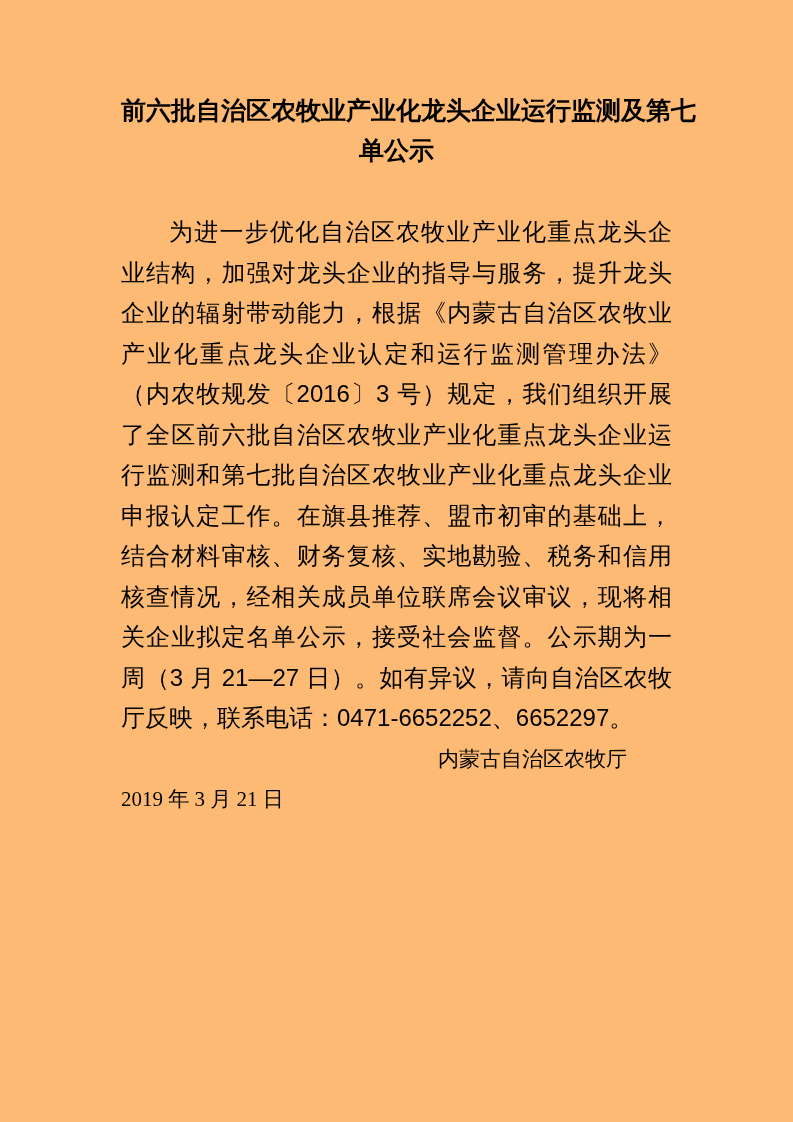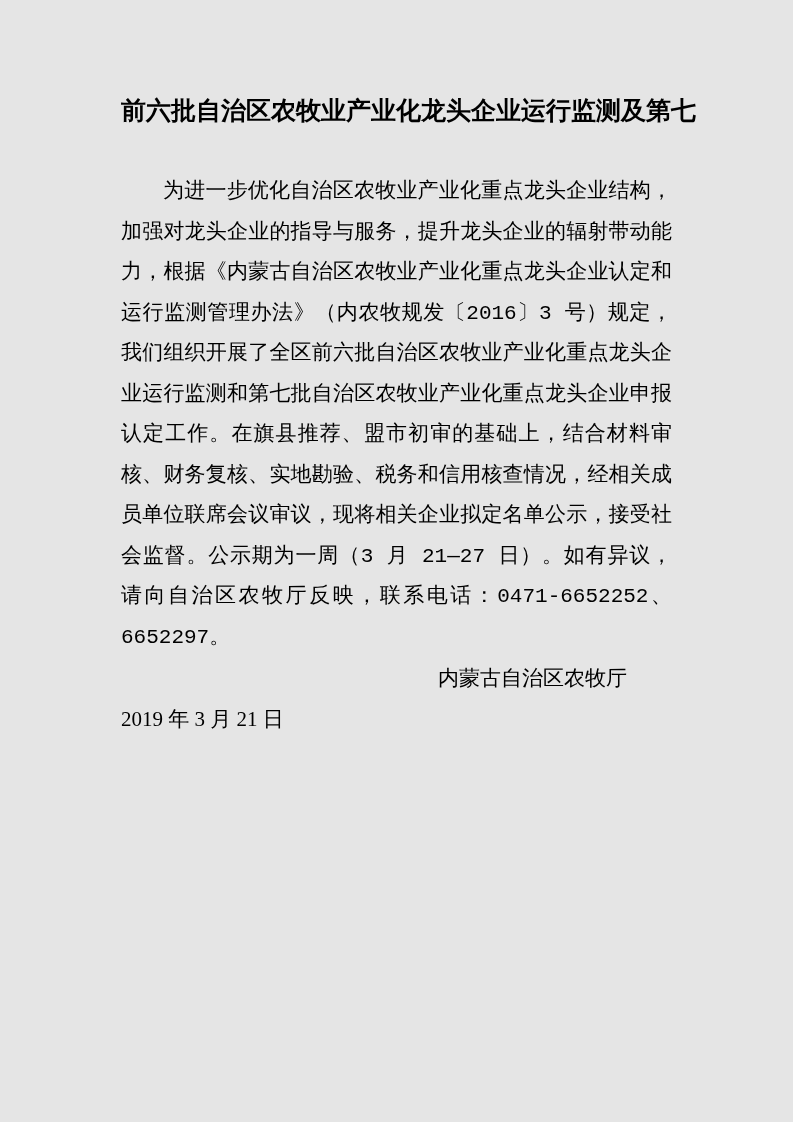"前六批自治区农牧业产业化龙头企业运行监测及第七" .page { background: #e5e5e5 -> #fdba74 }
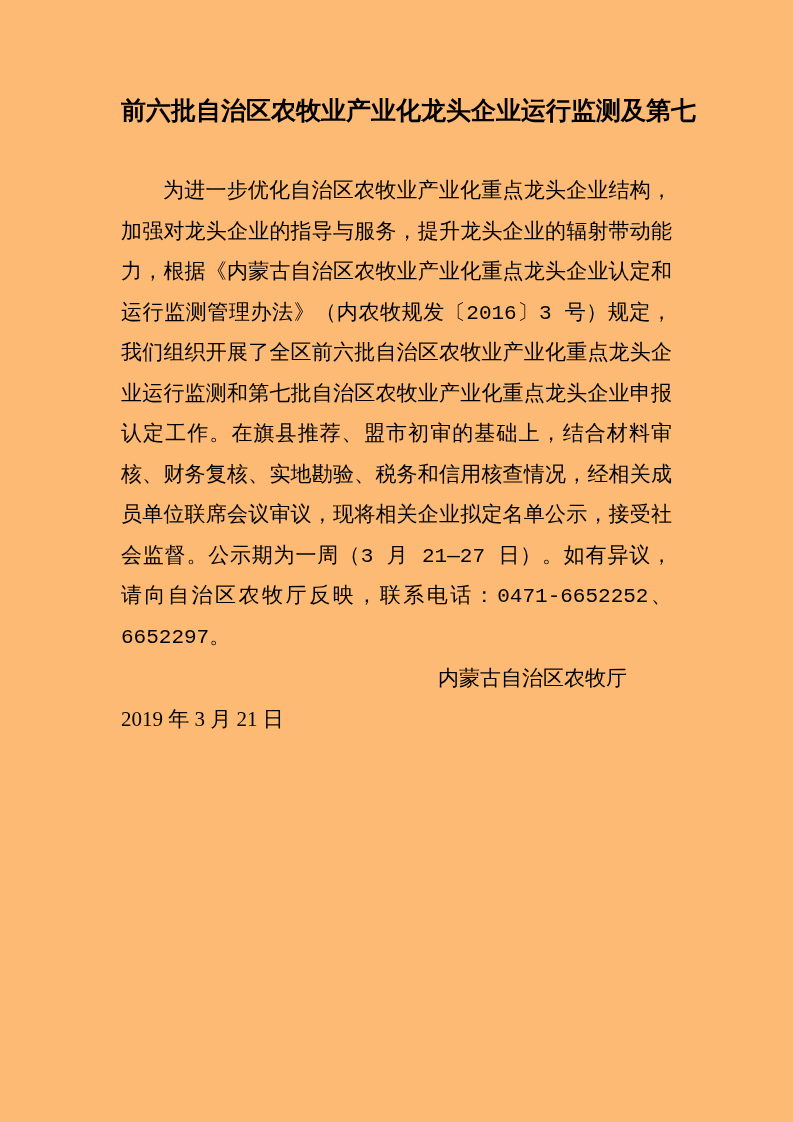"单公示" span.title-line { html: none -> <span>单公示</span> }
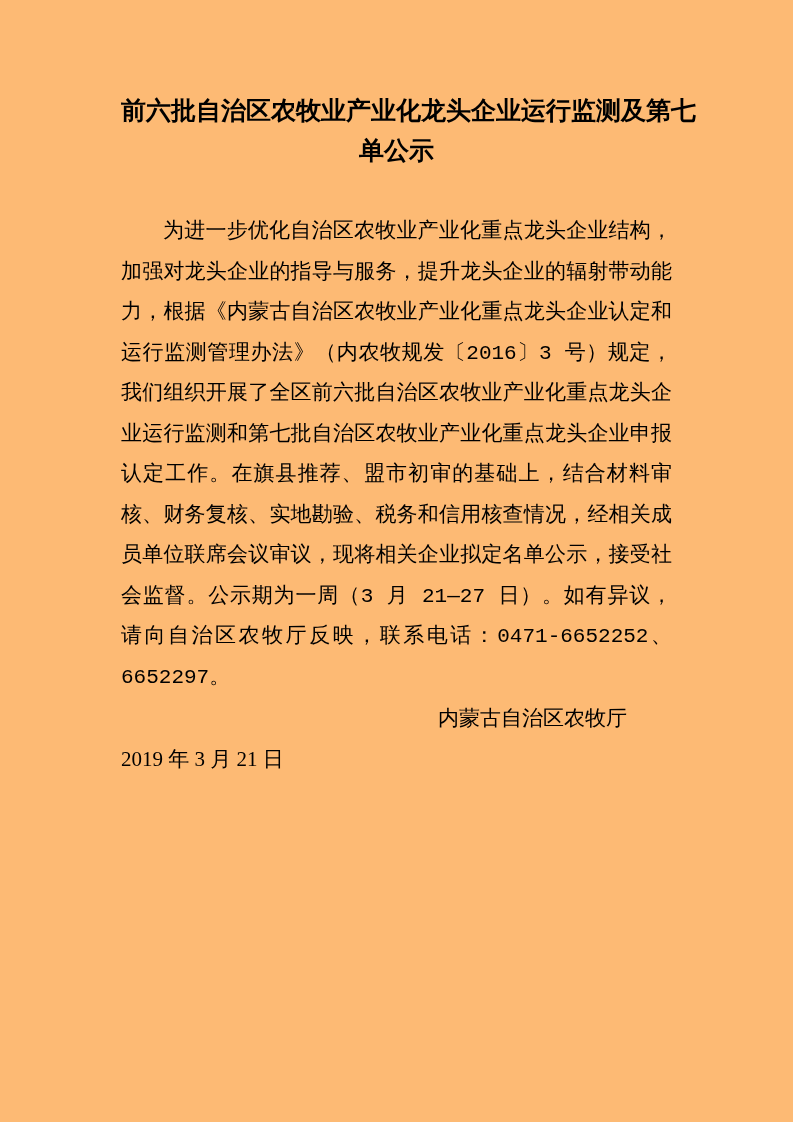"为进一步优化自治区农牧业产业化重点龙头企业结构，加强对龙头企业的指导与服务，提升" .doc-body { font-family: Liberation Mono, monospace -> Liberation Sans, sans-serif; font-size: 21px -> 24px }
